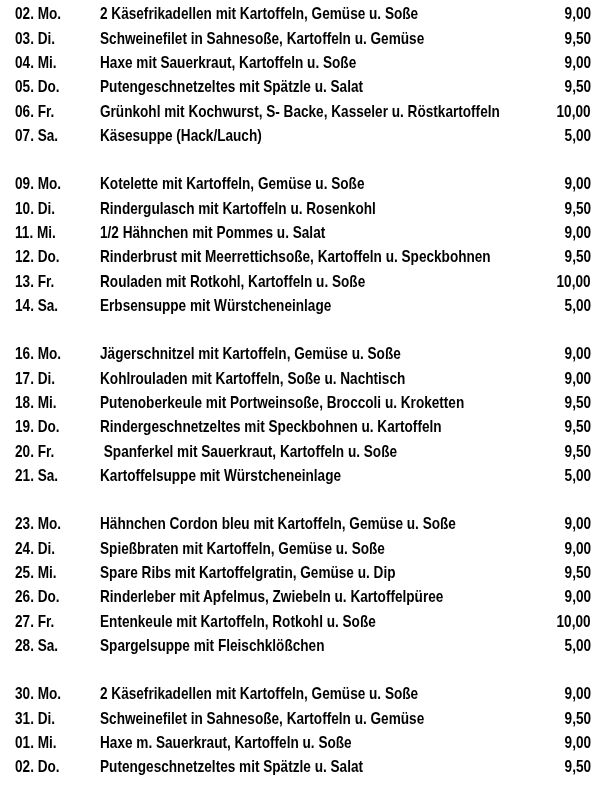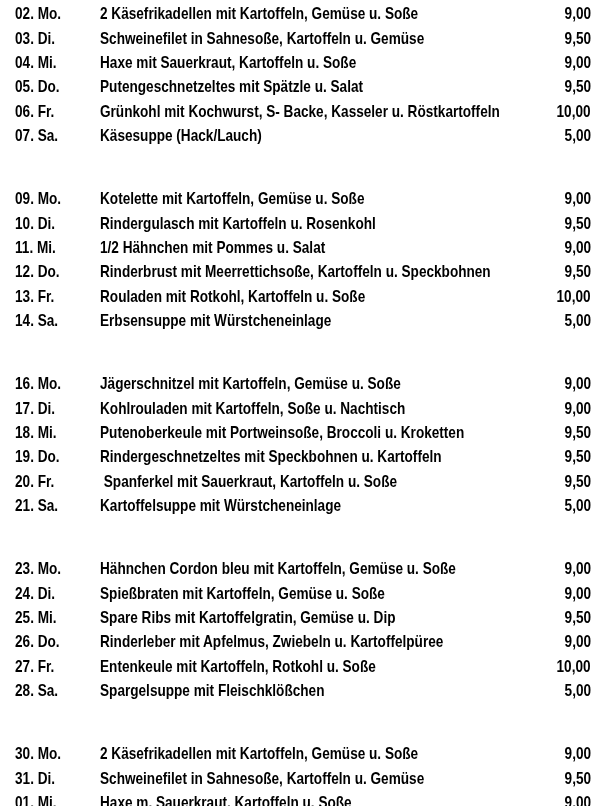"09. Mo." .week + .week { margin-top: 39px -> 24px }
